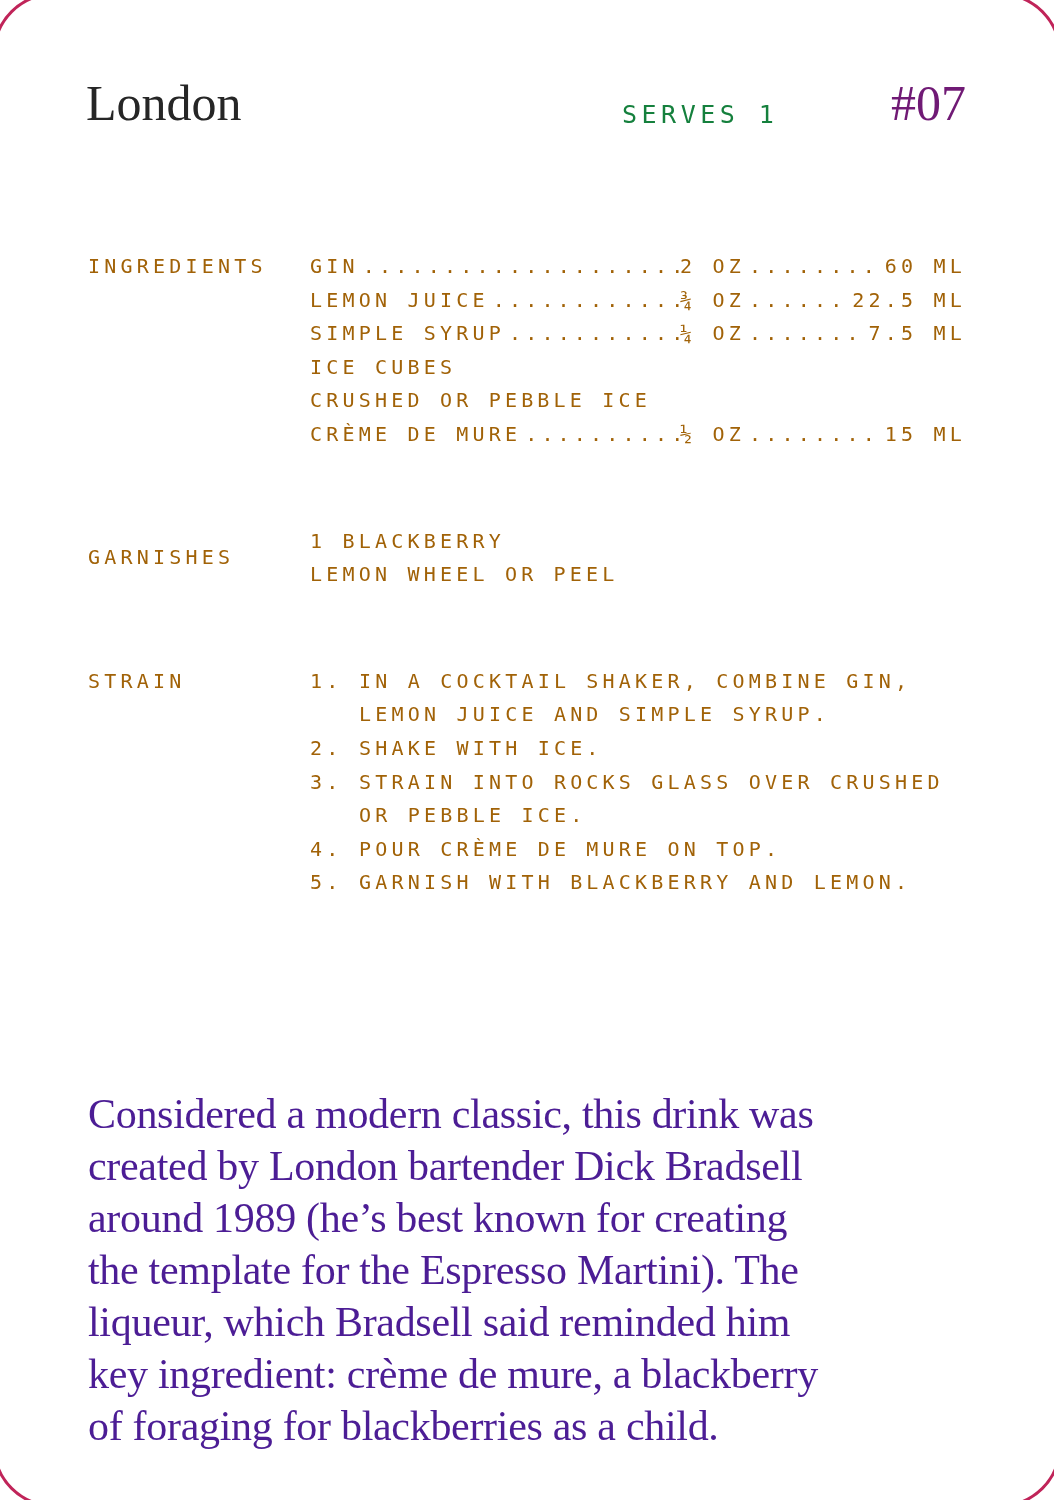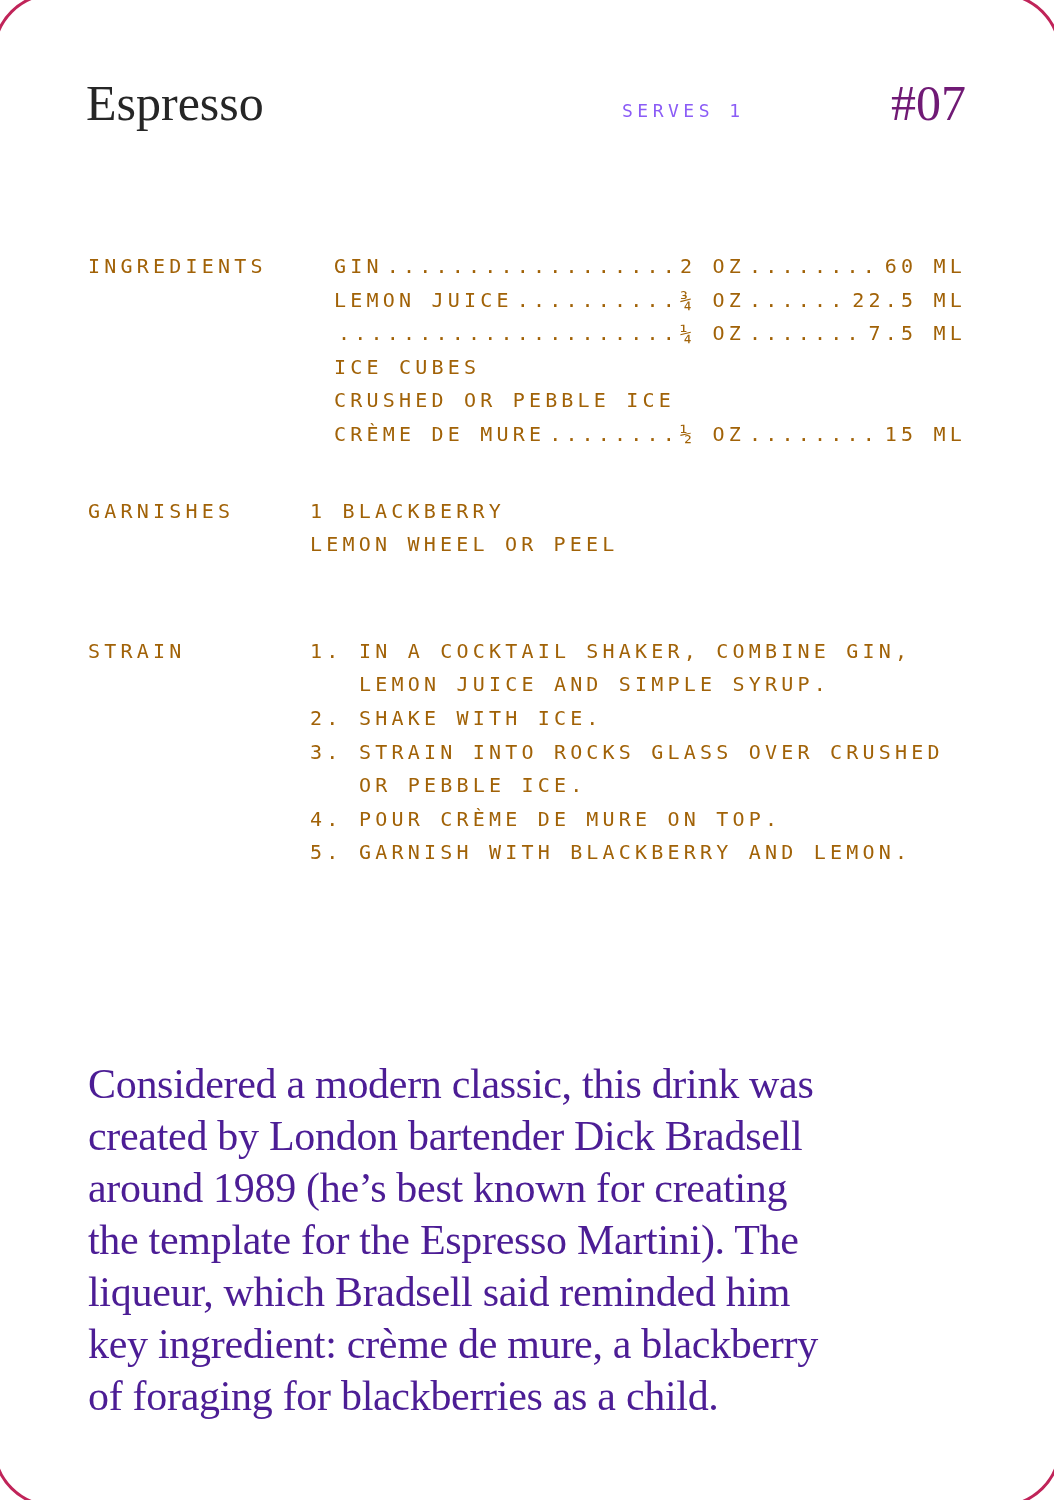"Espresso" div.title { text: Espresso -> London }
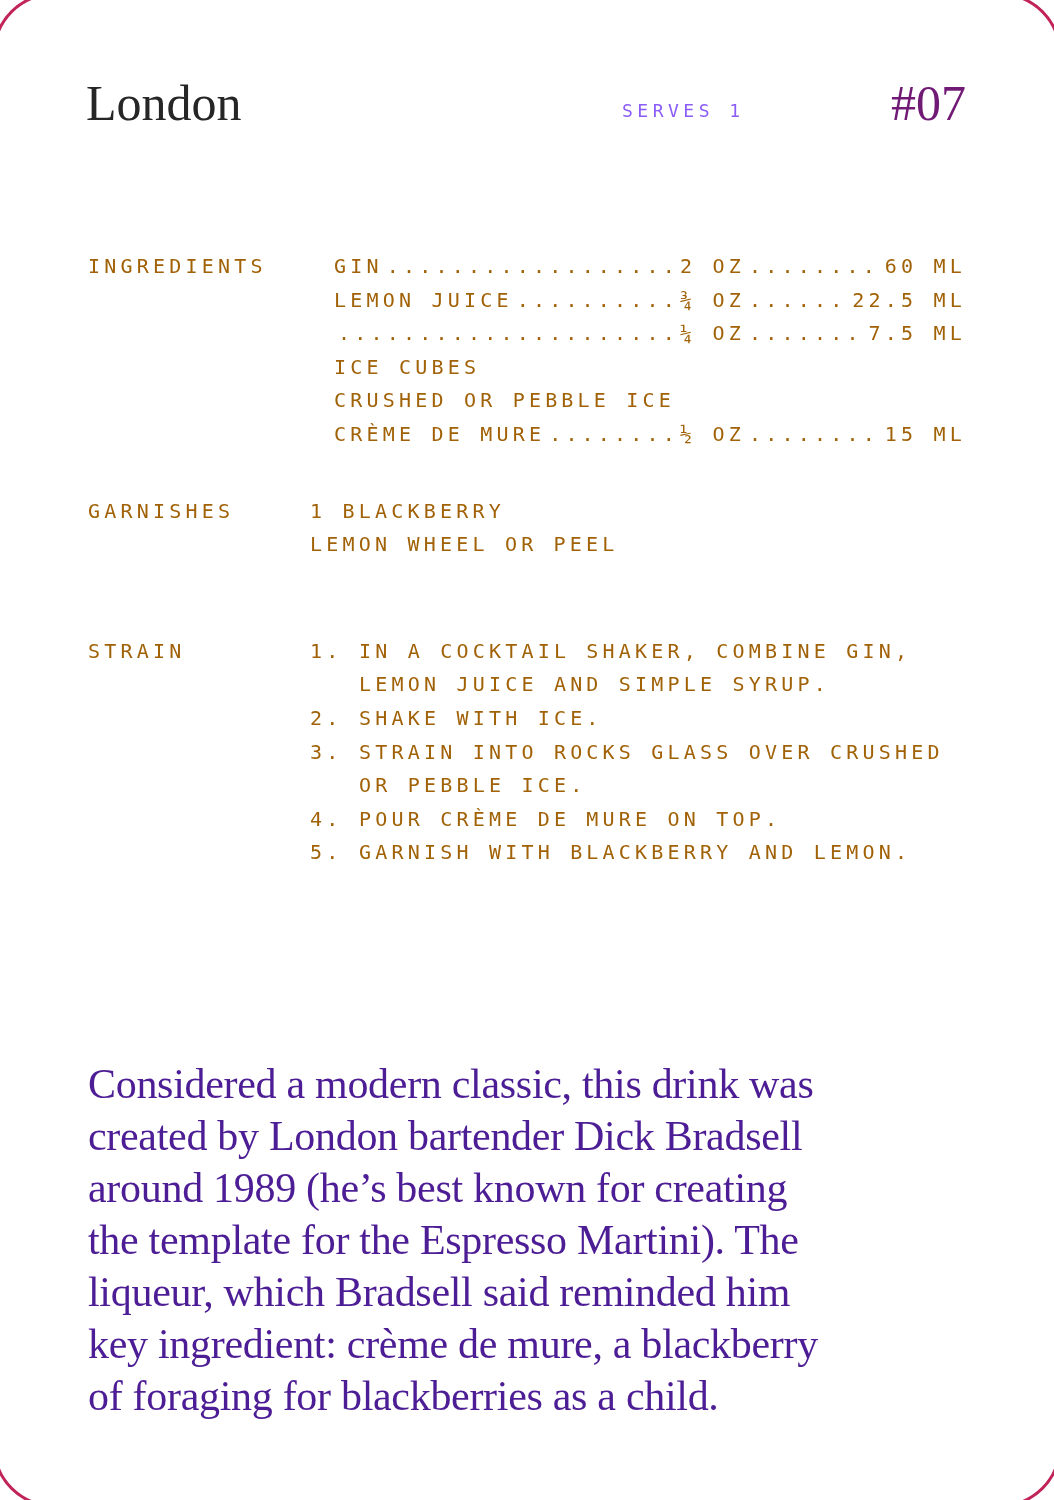"SERVES 1" .serves { color: #8b5cf6 -> #15803d; font-size: 18px -> 25px }
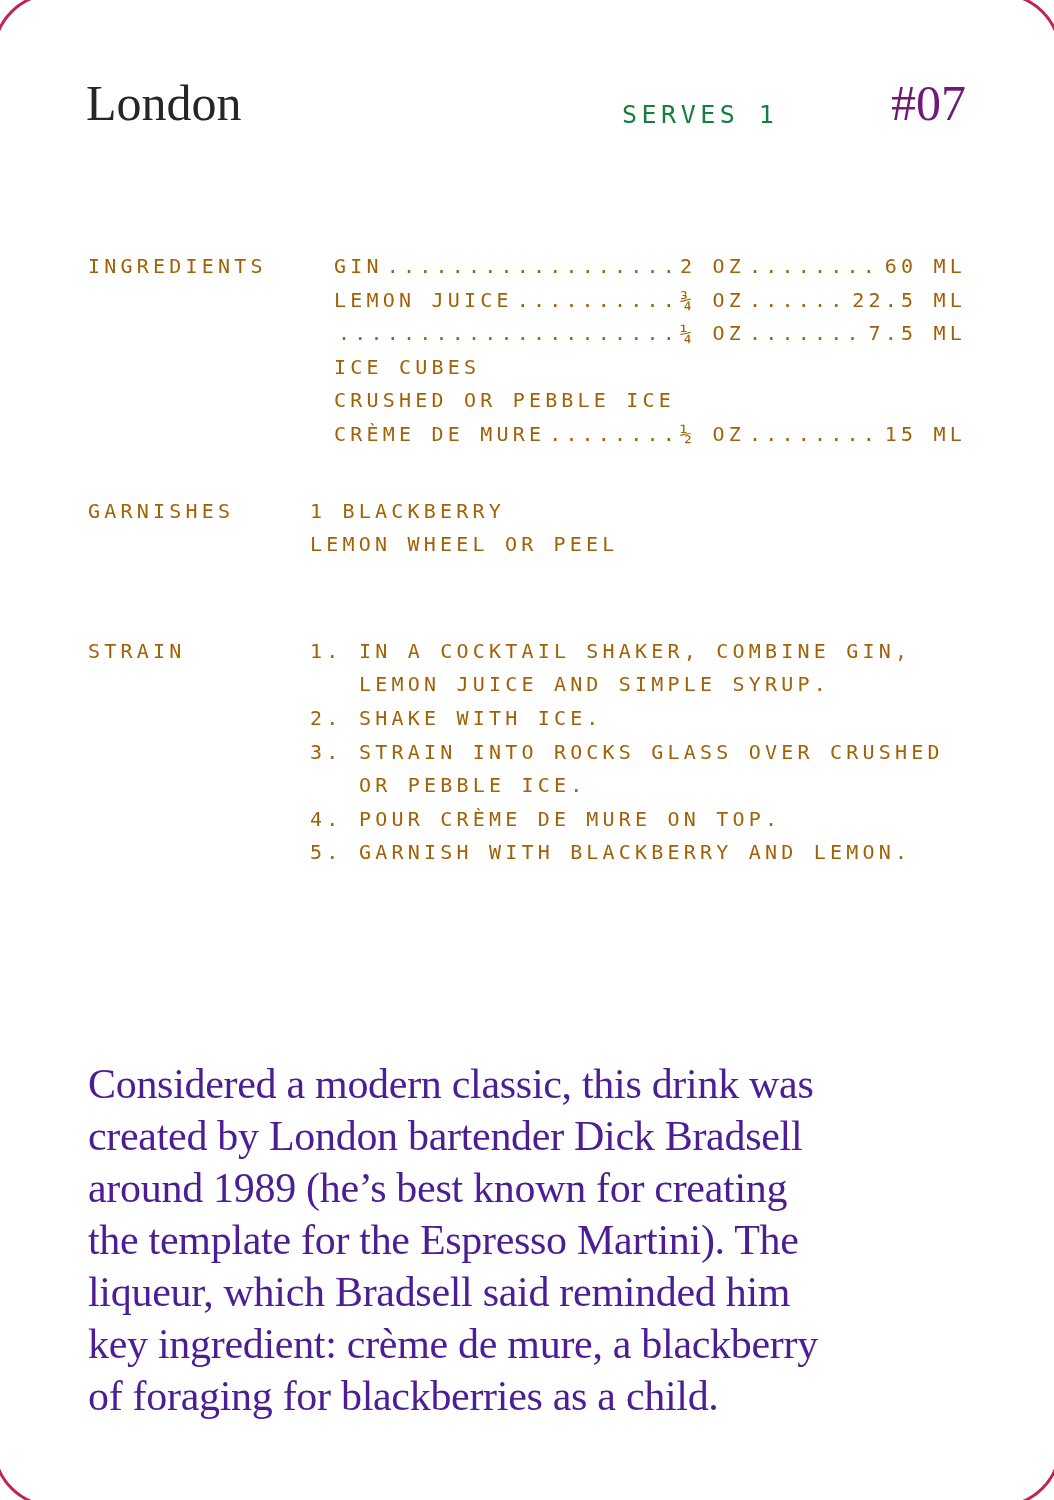"GIN" .ing-row { margin-left: 24px -> none }
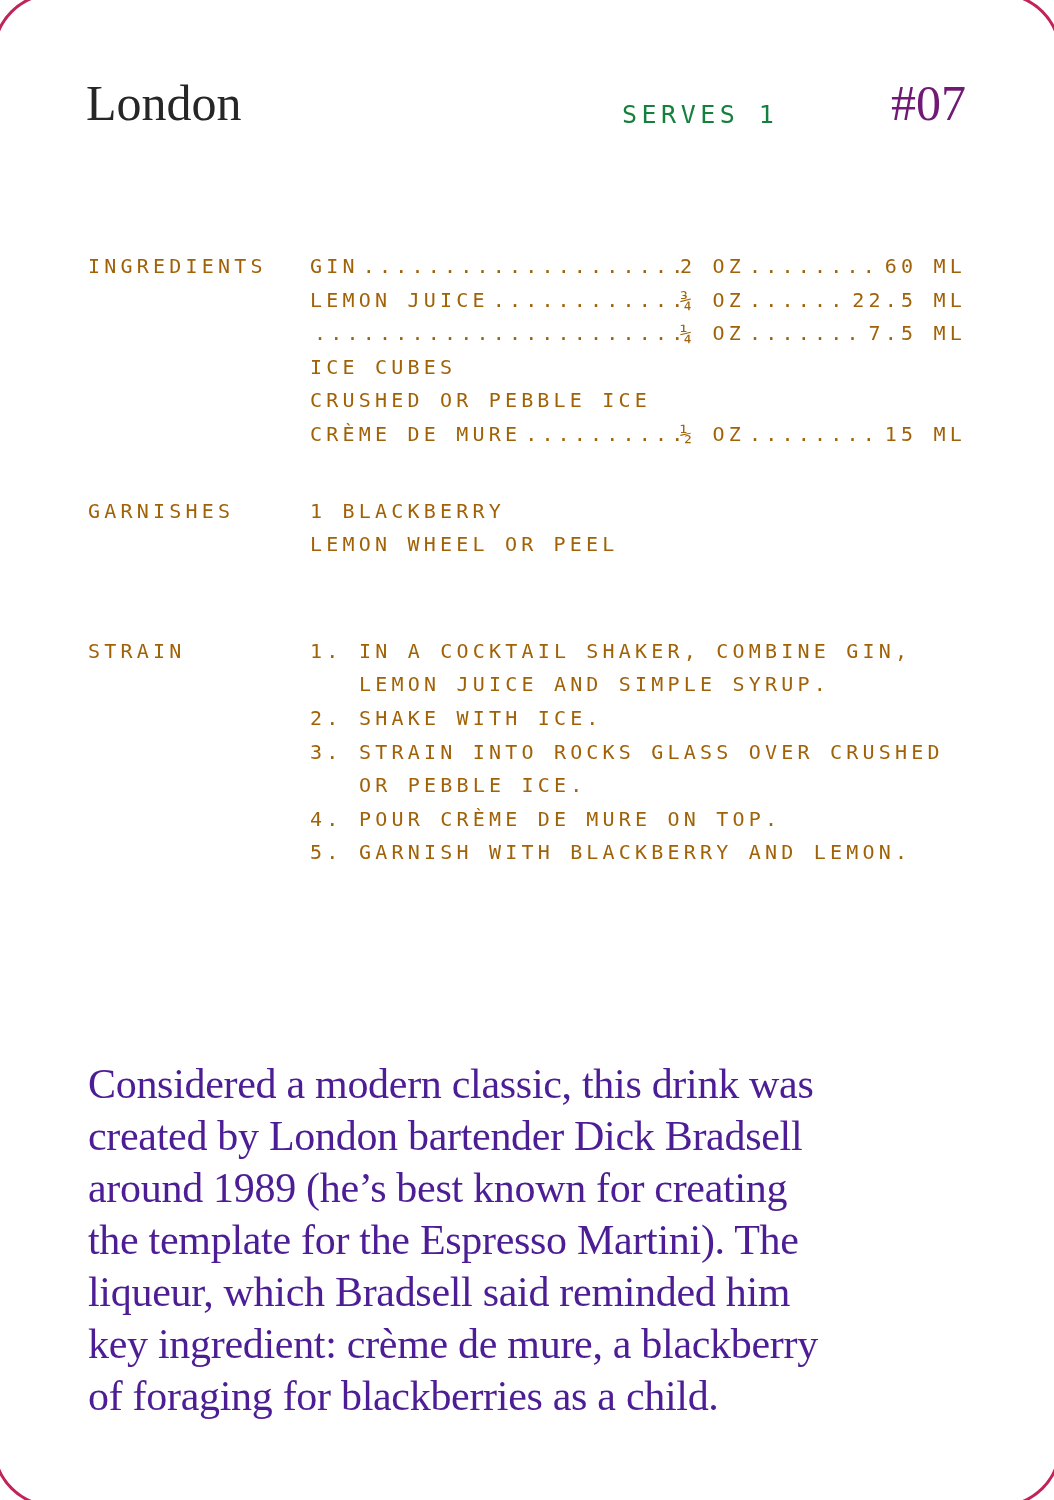"SIMPLE SYRUP" span.ing-name { html: none -> <span>SIMPLE SYRUP</span> }
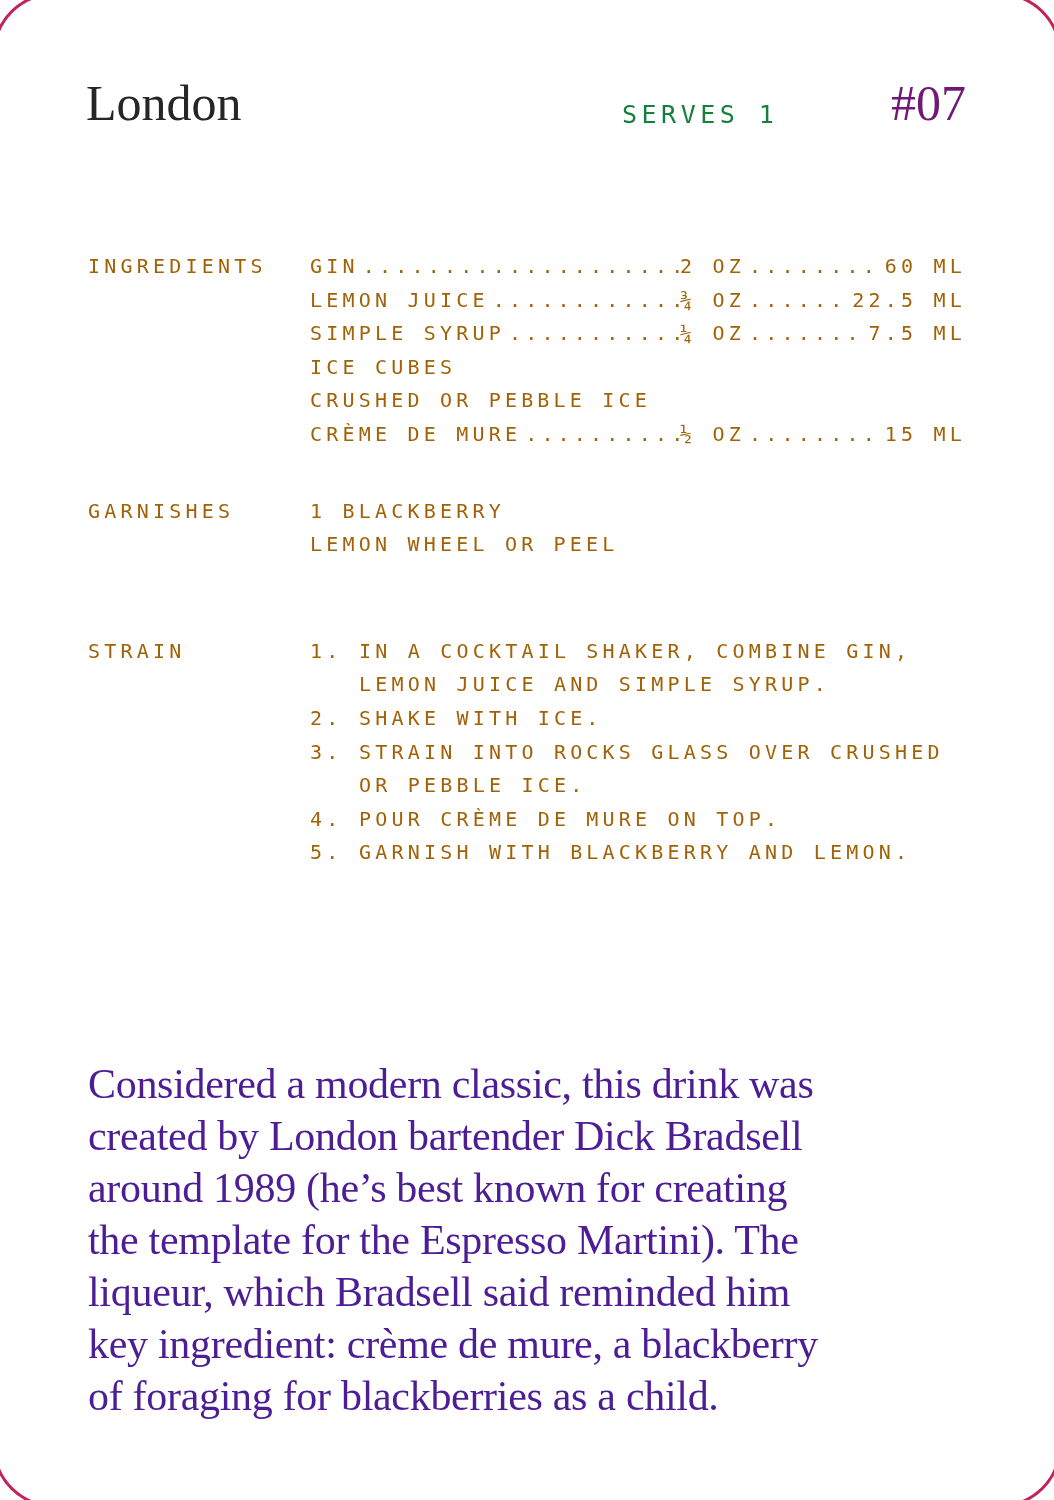"GARNISHES" .section-garnishes { align-items: none -> center; margin-top: 43px -> 73px }
